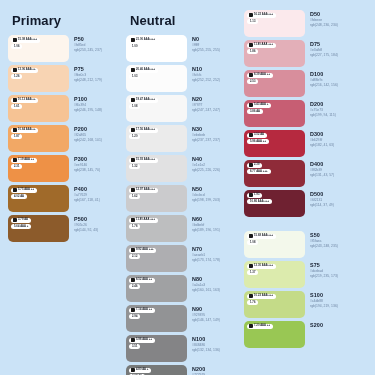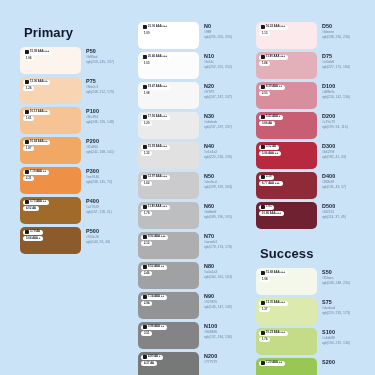"Primary" .board { padding: 12px -> 0 }
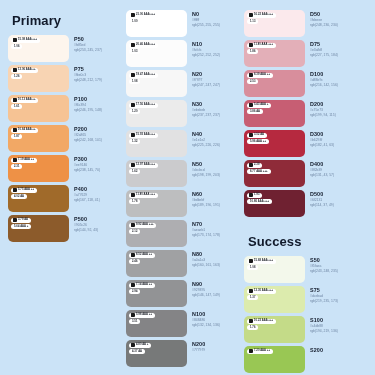"Neutral" div.column-heading { html: none -> <div>Neutral</div> }
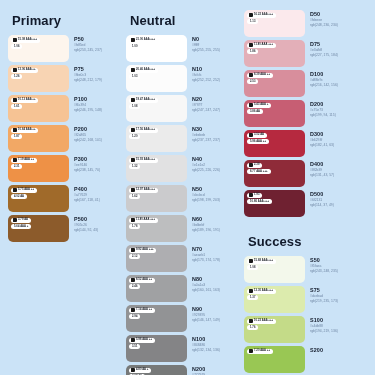"Success" div.column-heading { html: <div>Success</div> -> none }
